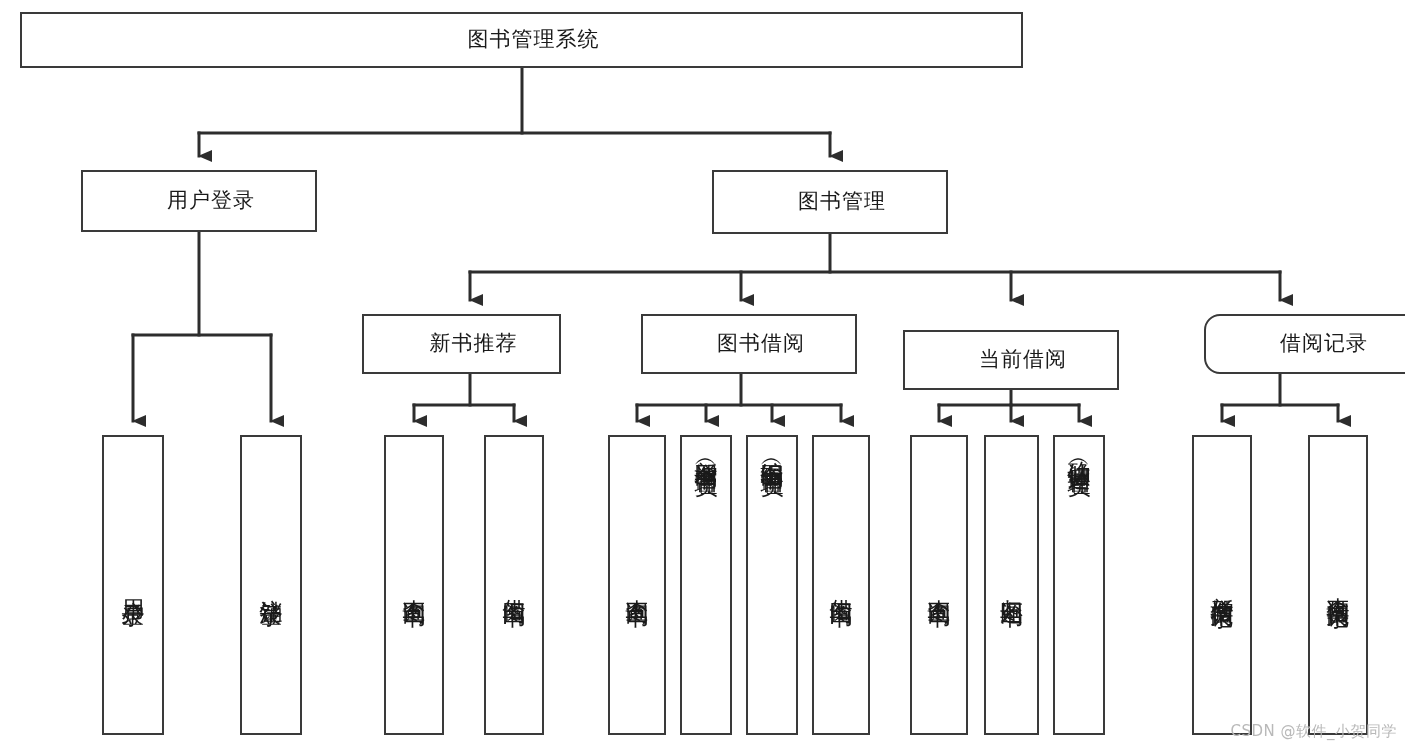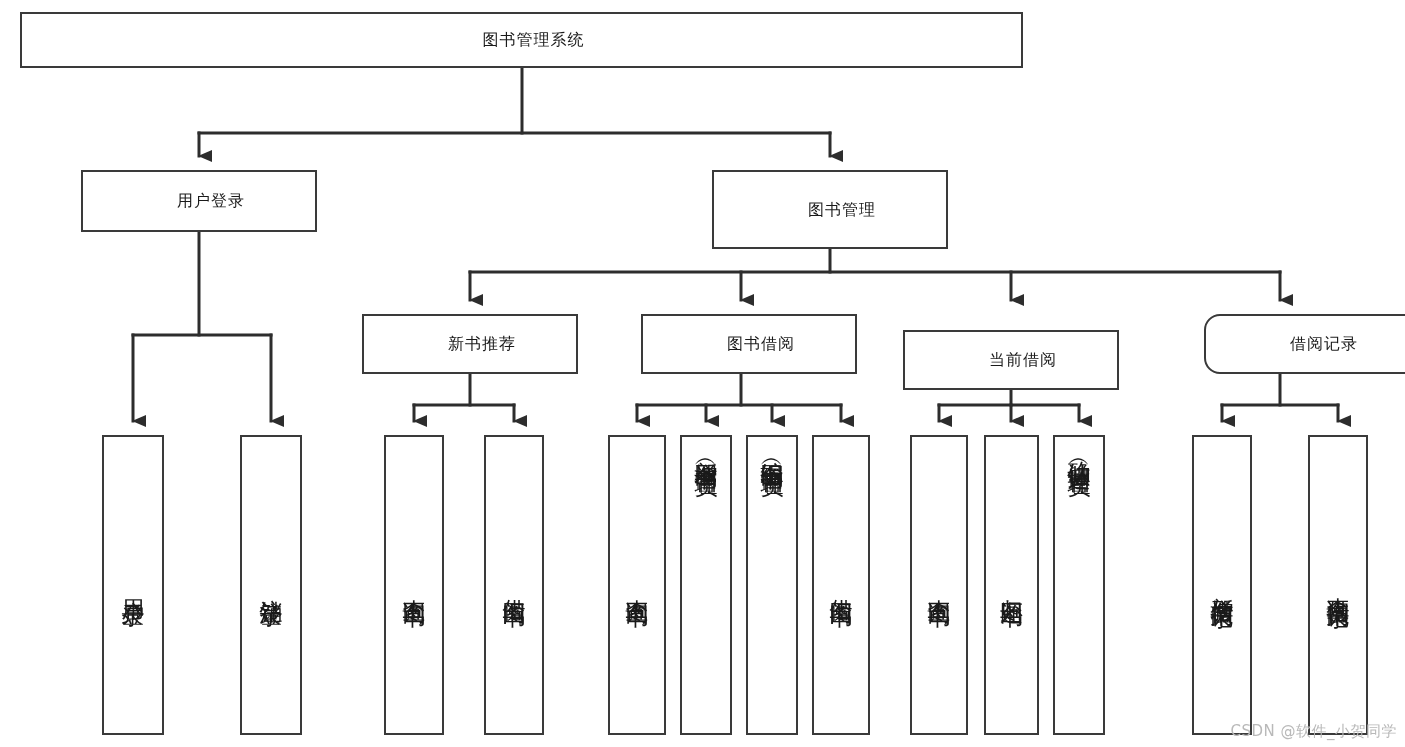"图书管理系统" .node-h { font-size: 16px -> 21px }
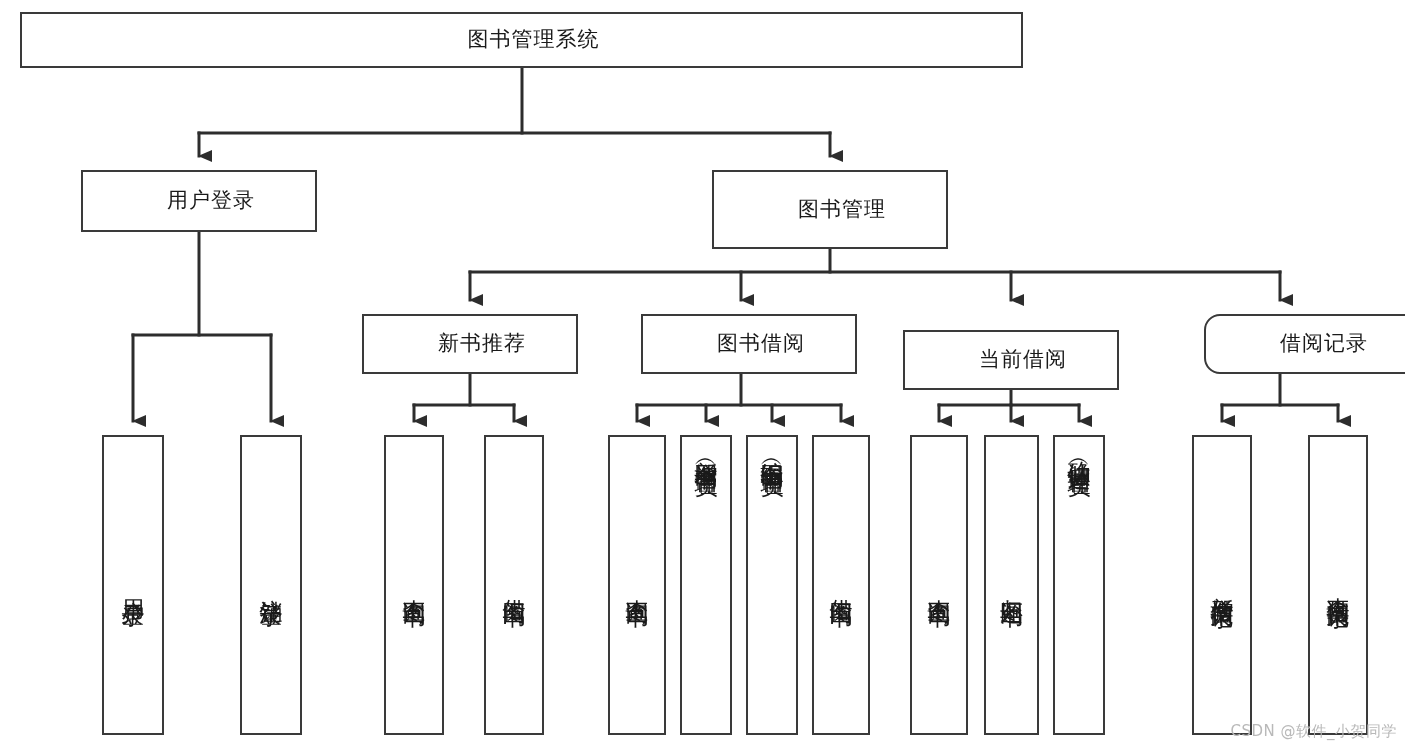"图书管理" div.node { height: 79px -> 64px }
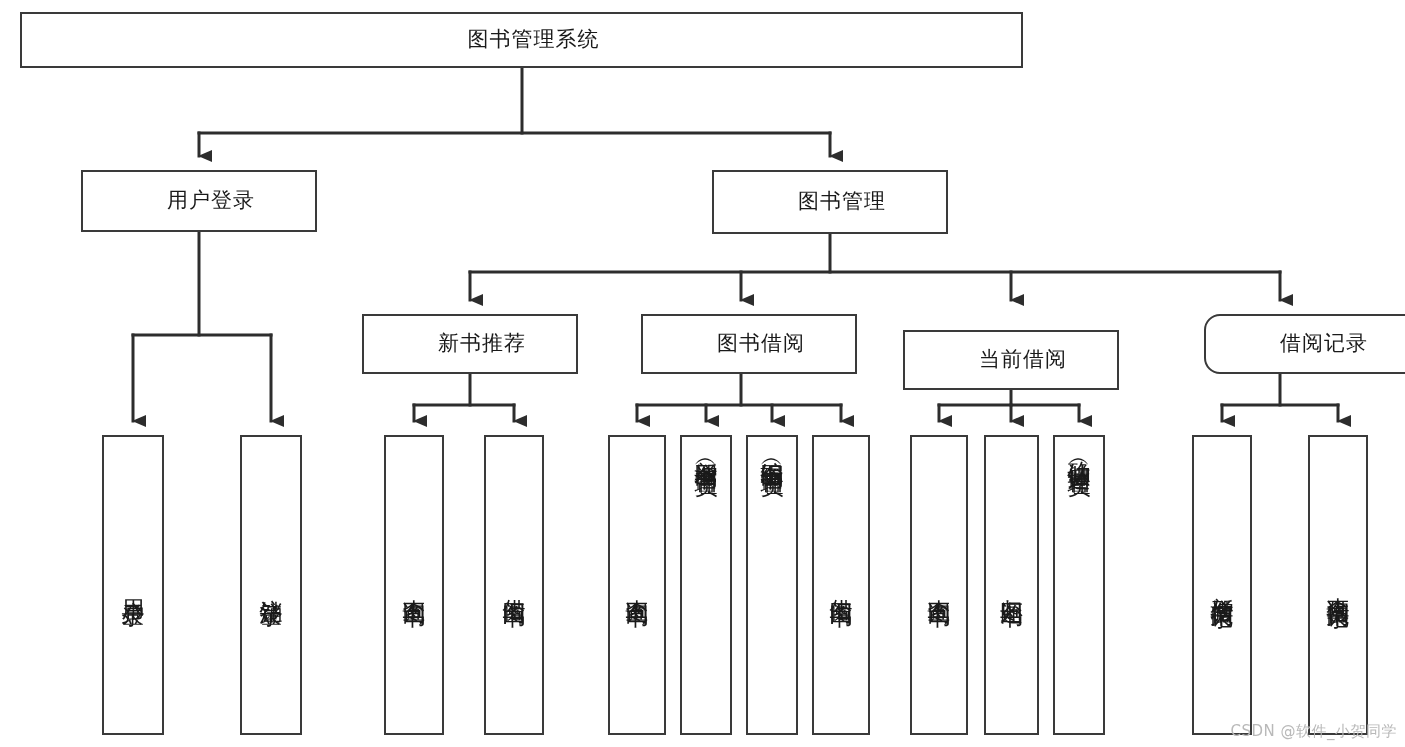"新书推荐" div.node { width: 216px -> 199px }
